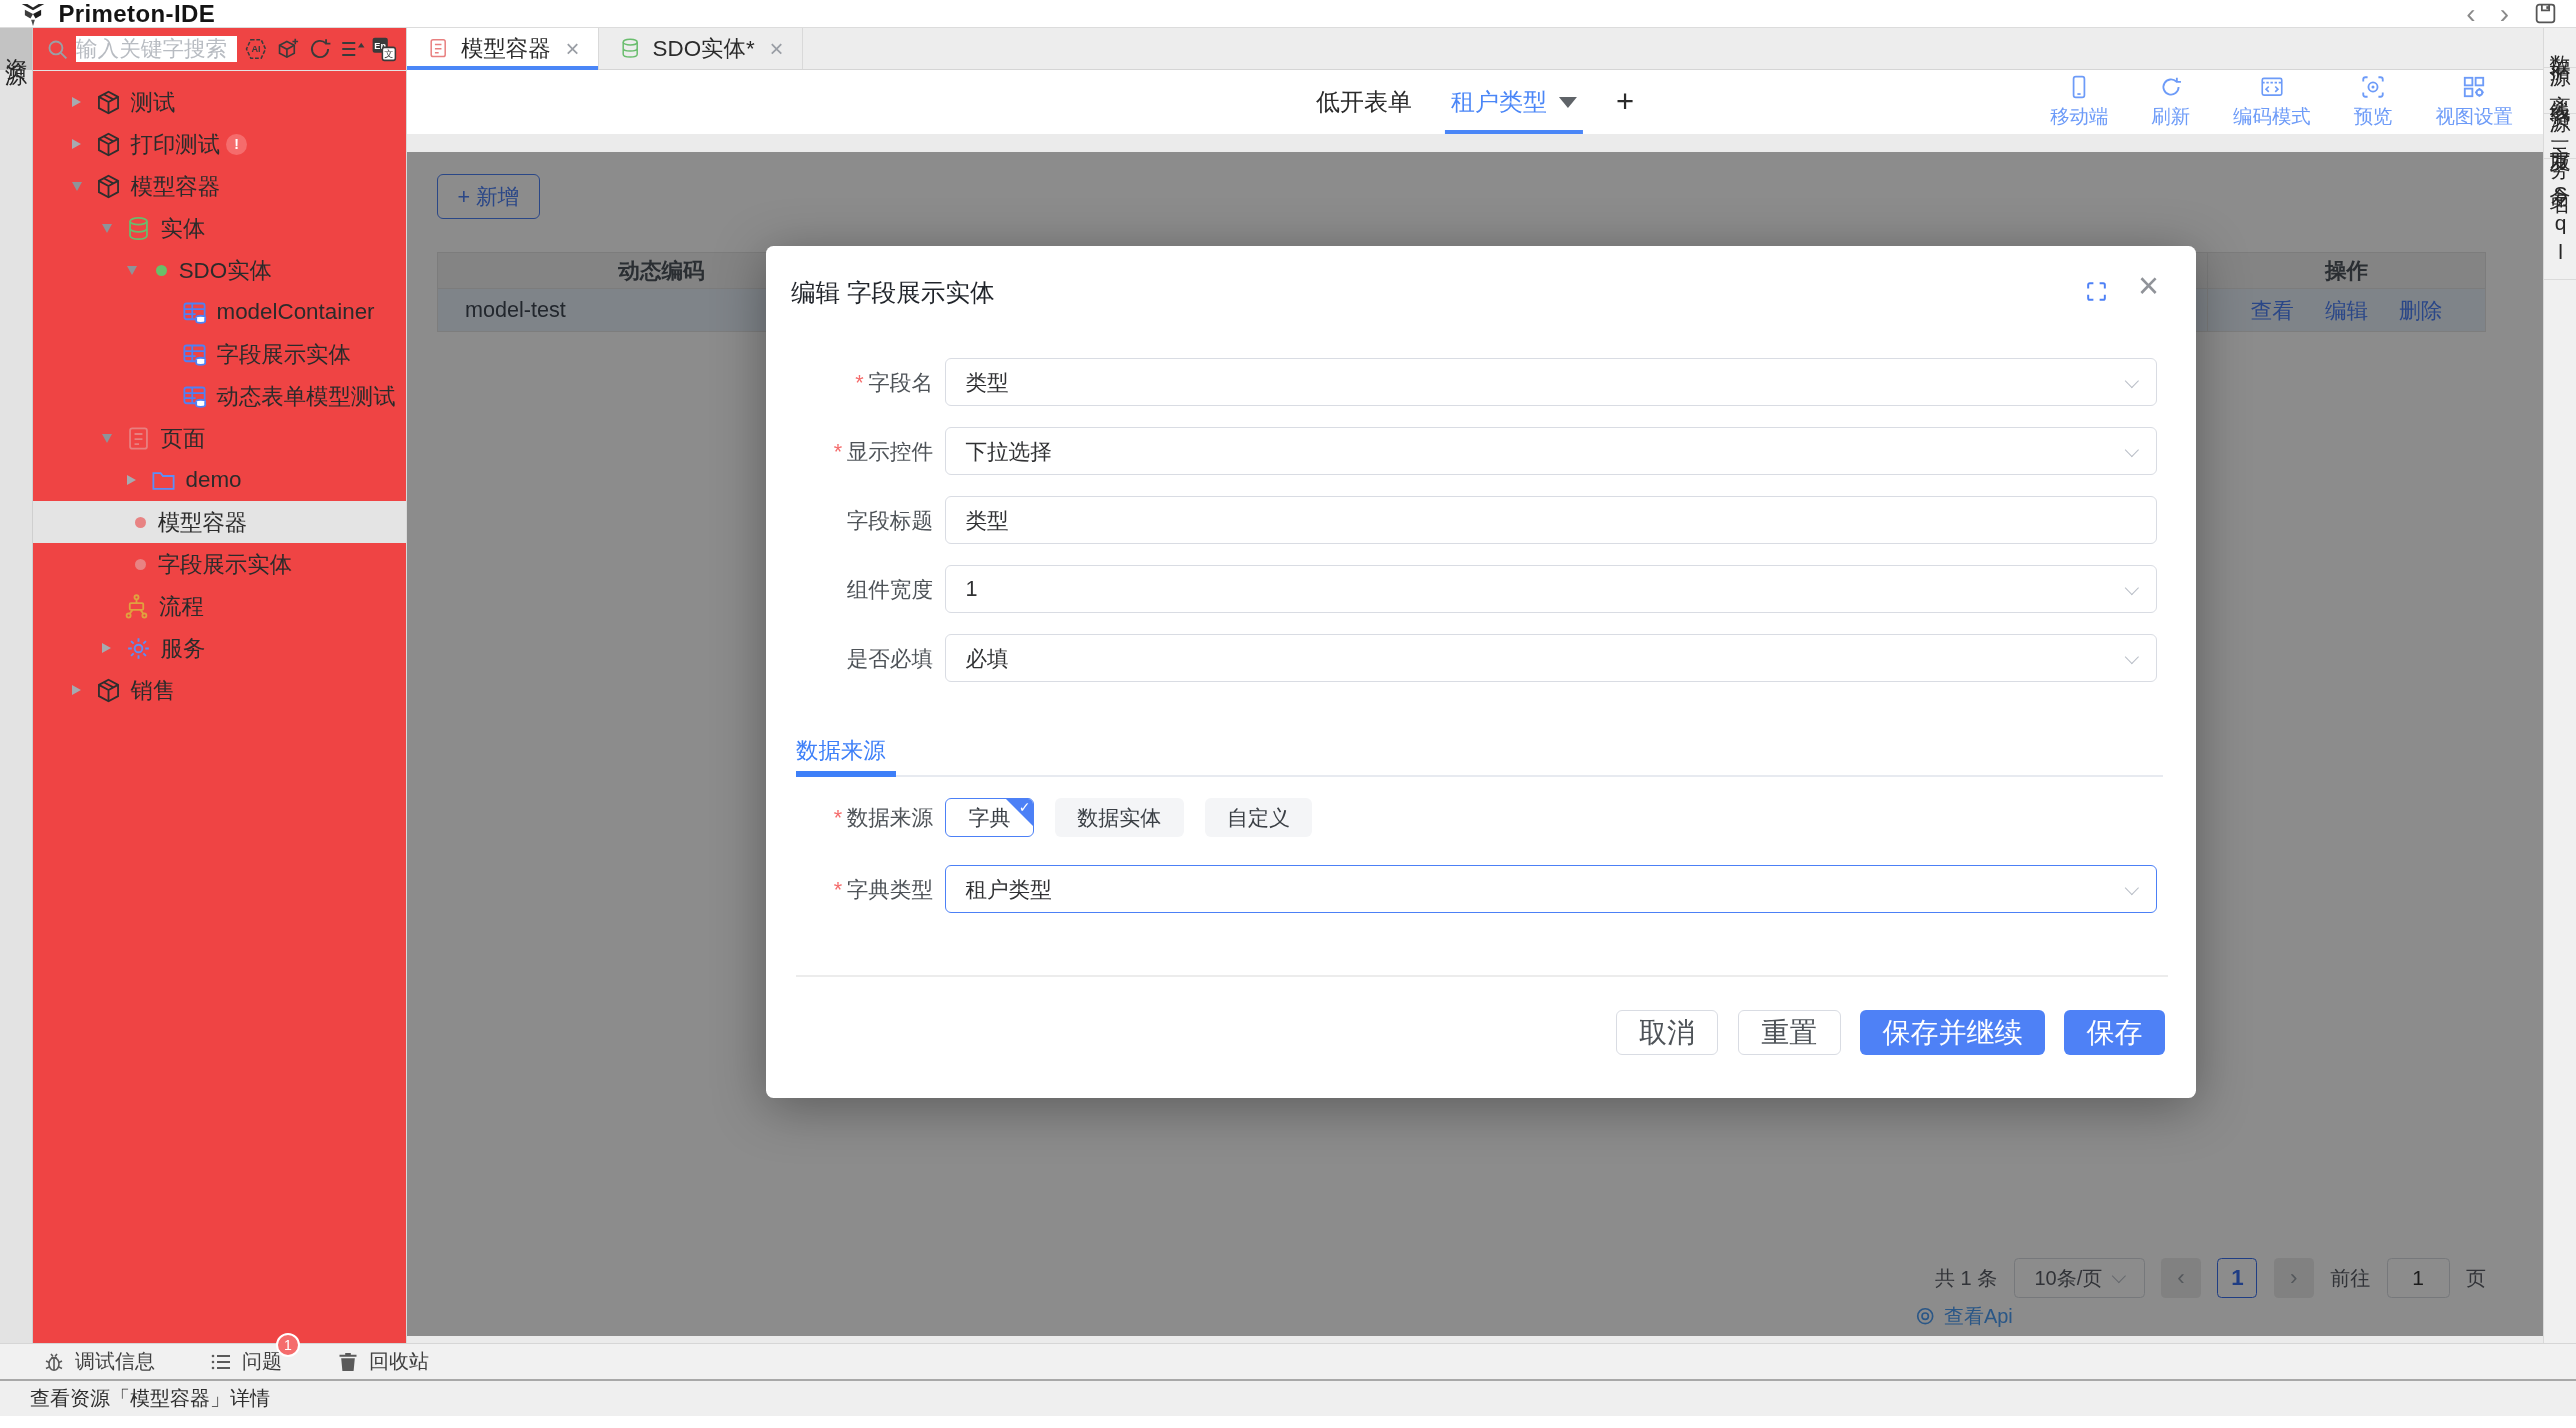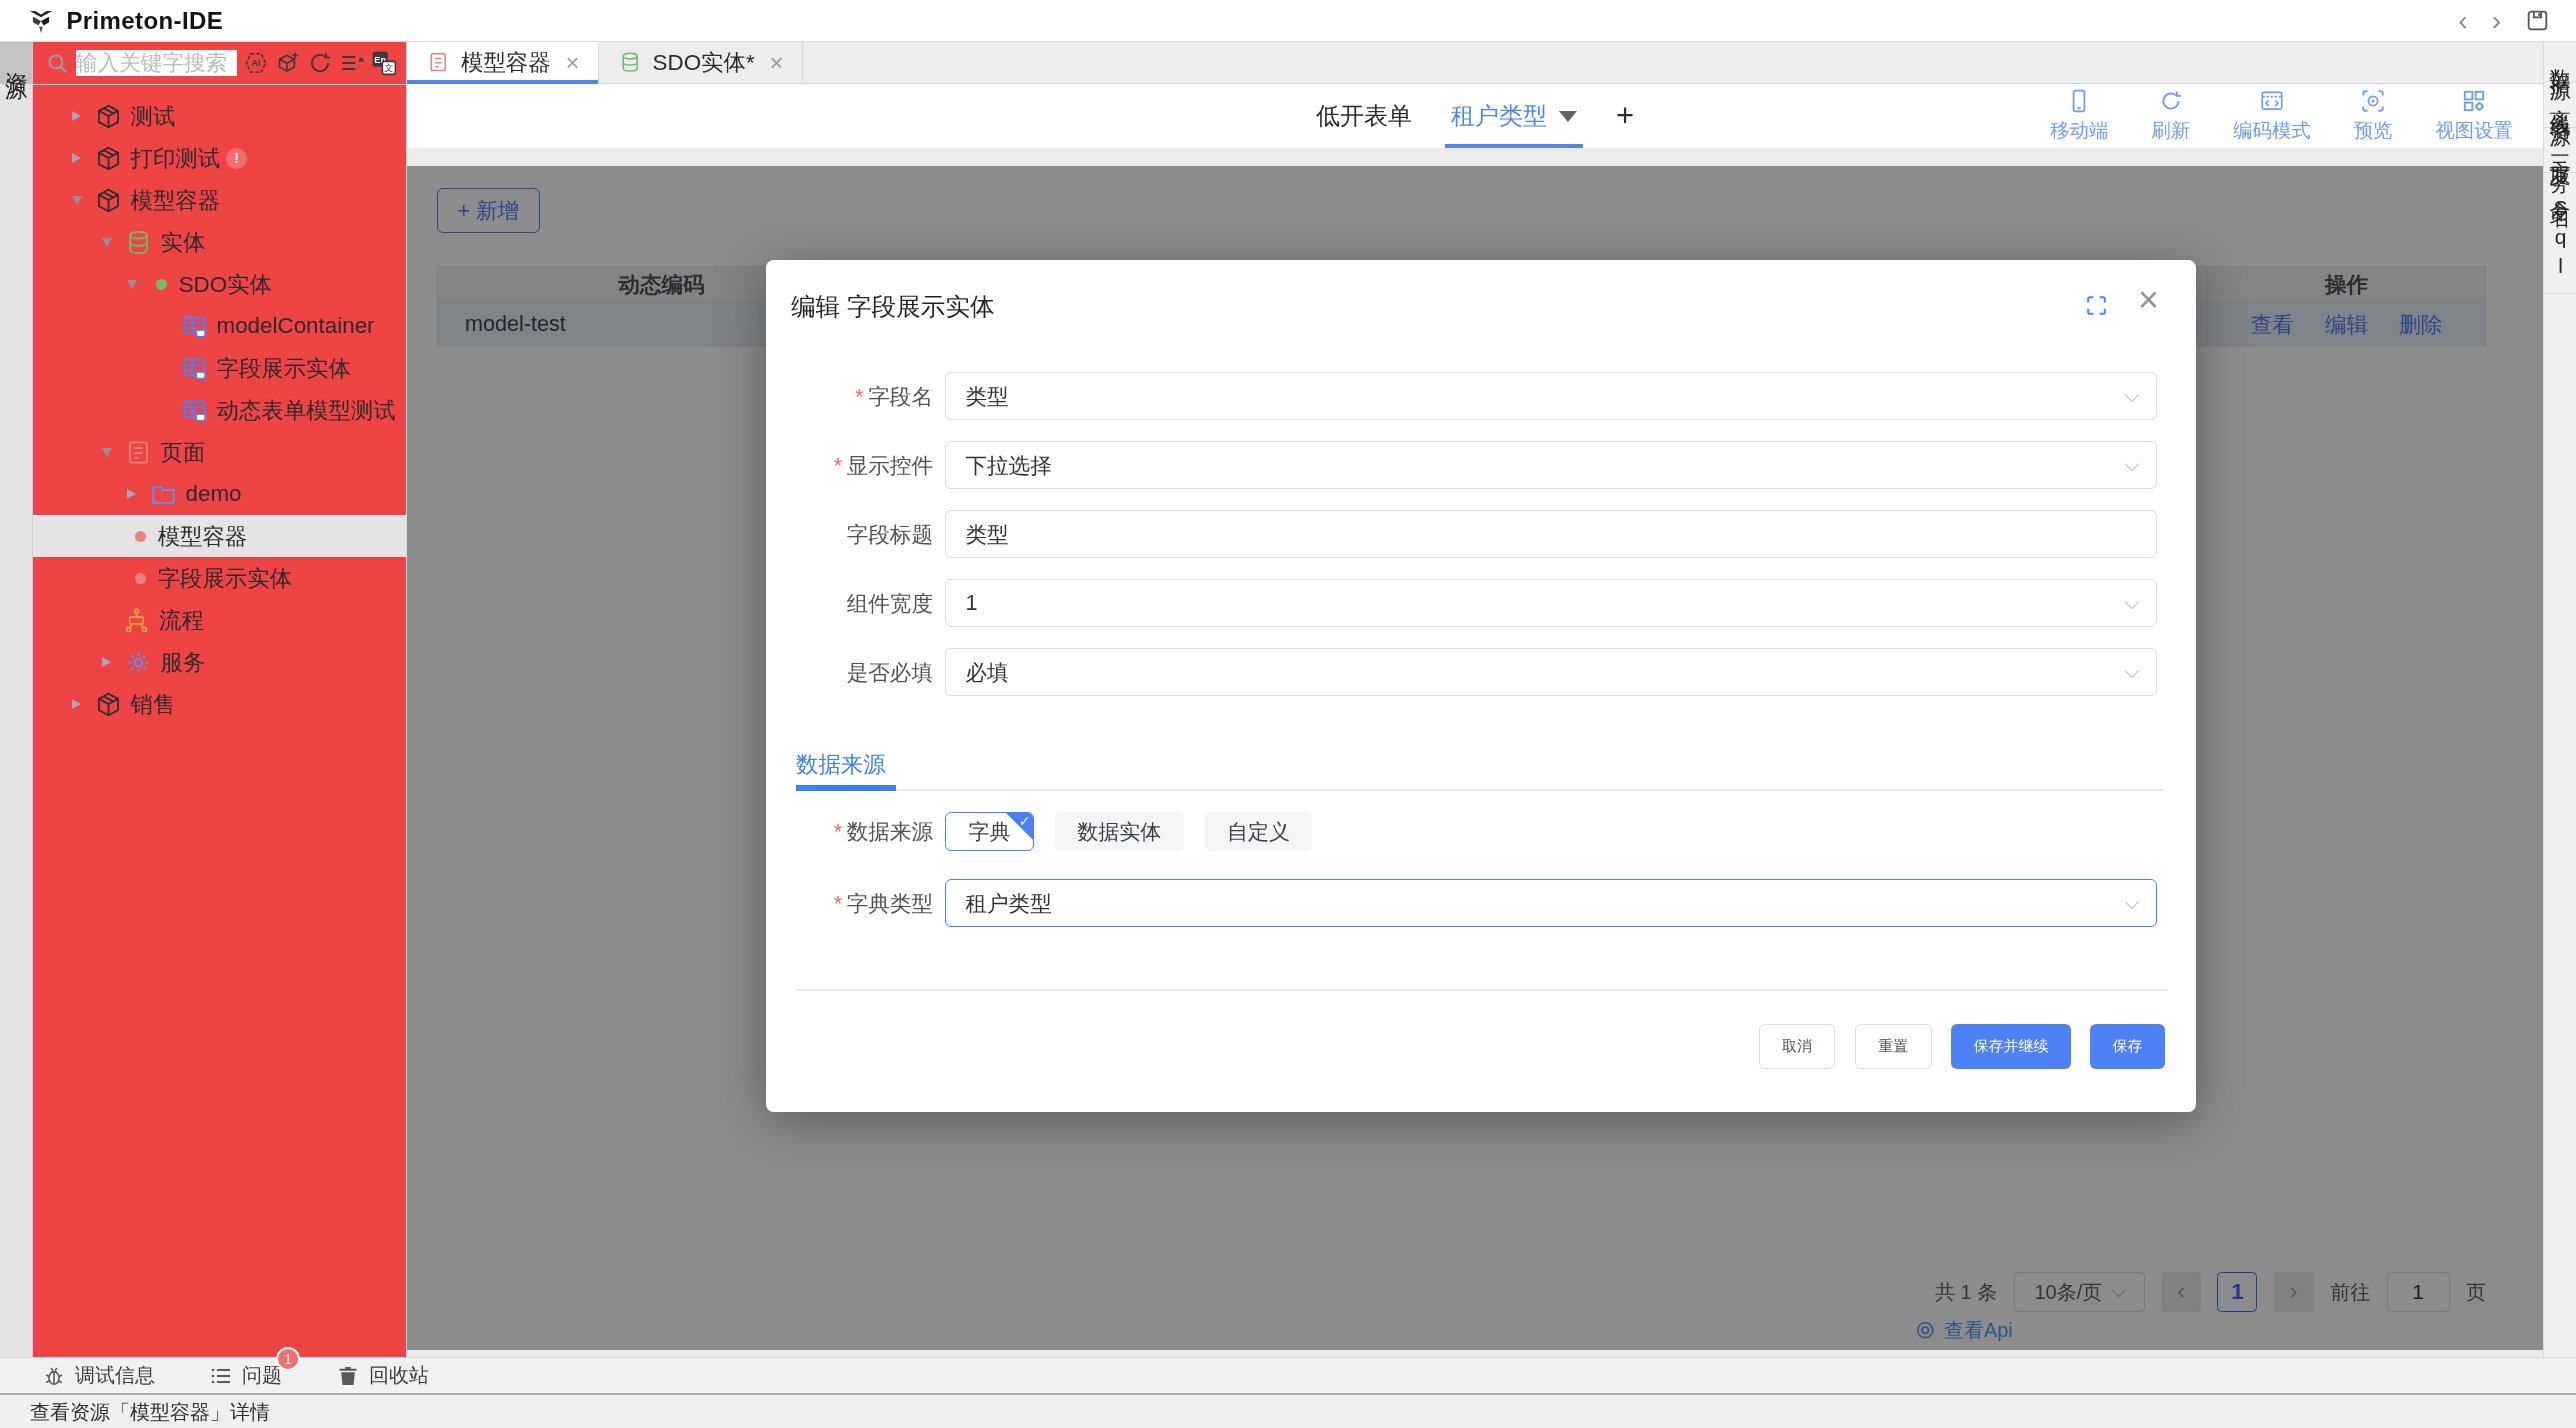"Primeton-IDE" .titlebar { height: 42px -> 28px; padding: 0 26px -> 0 18px }
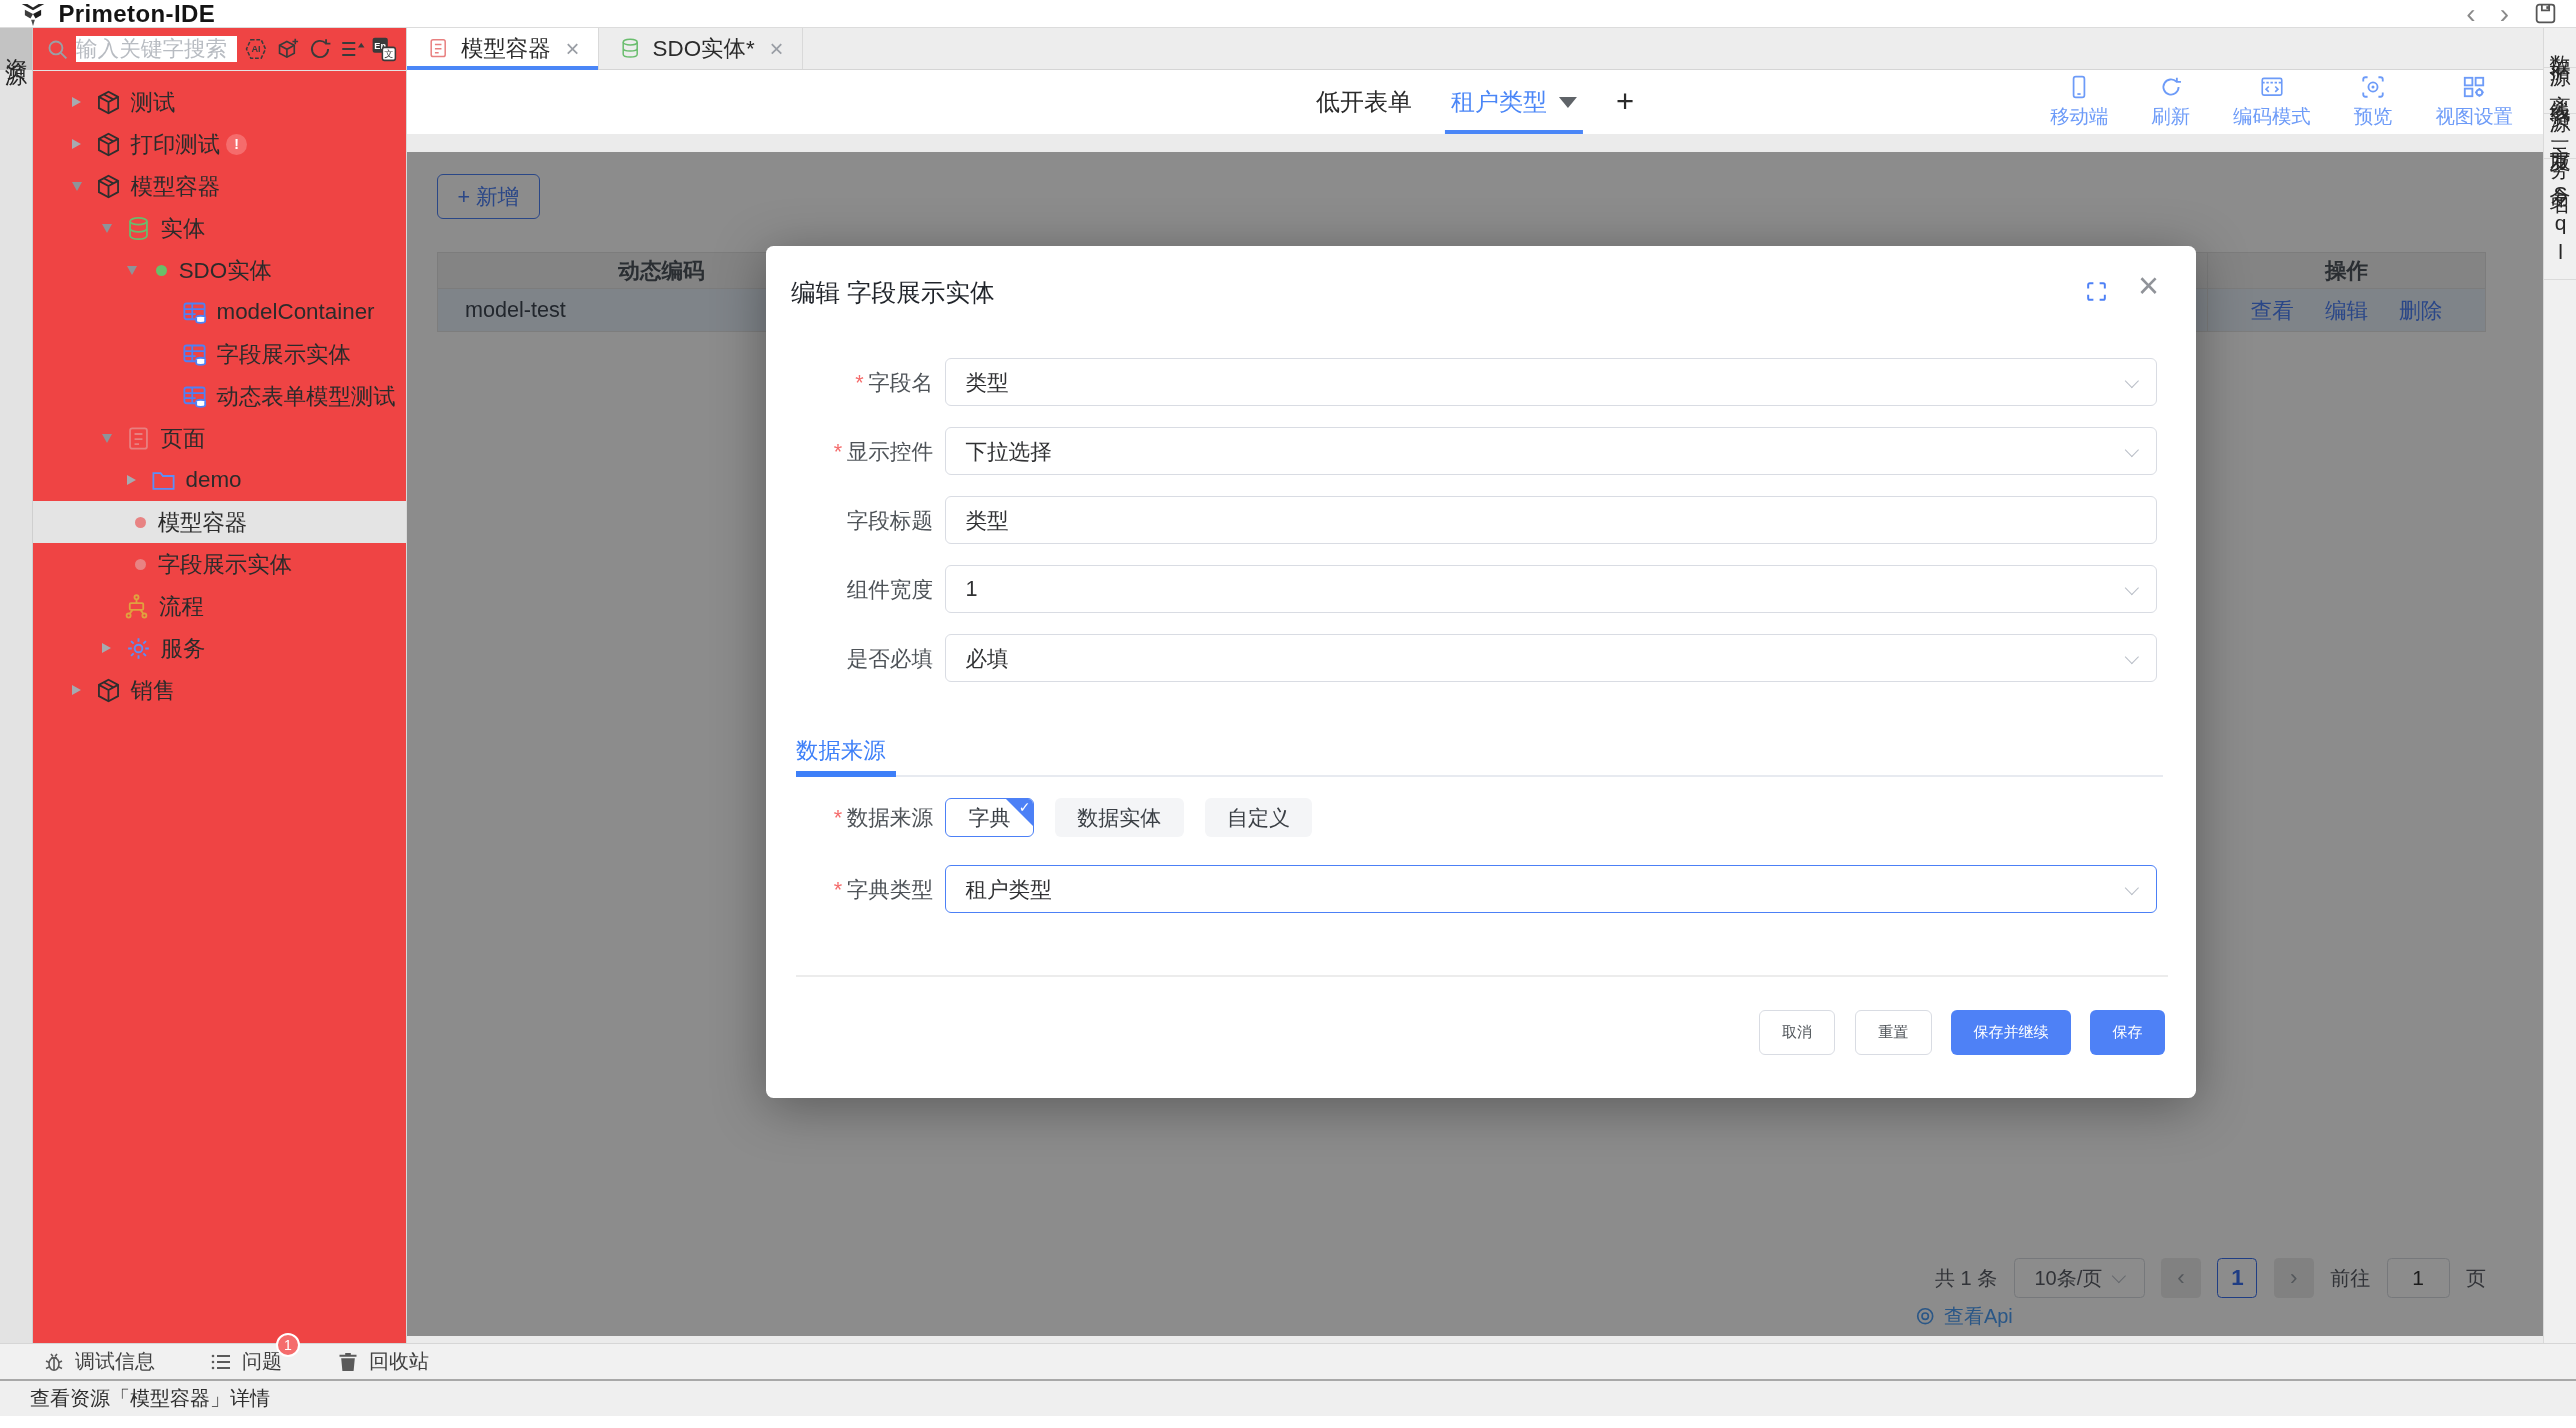"取消" .btn { font-size: 15px -> 28px }
